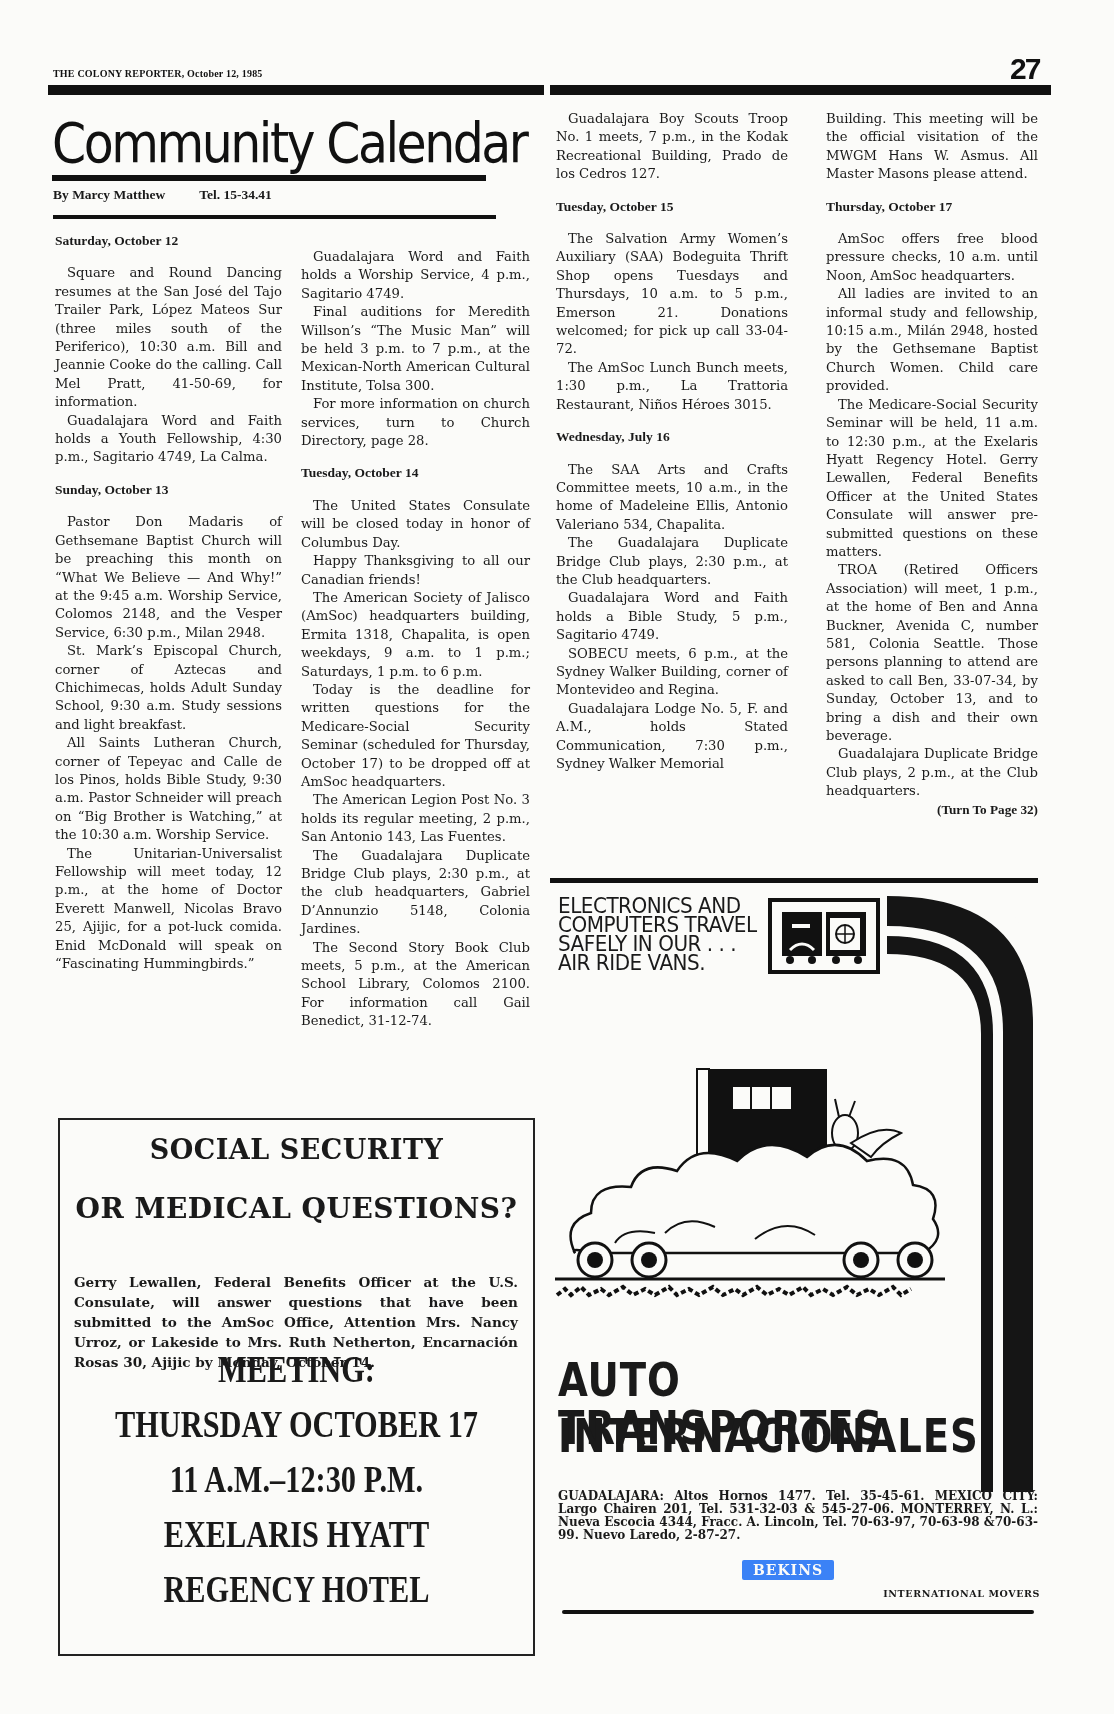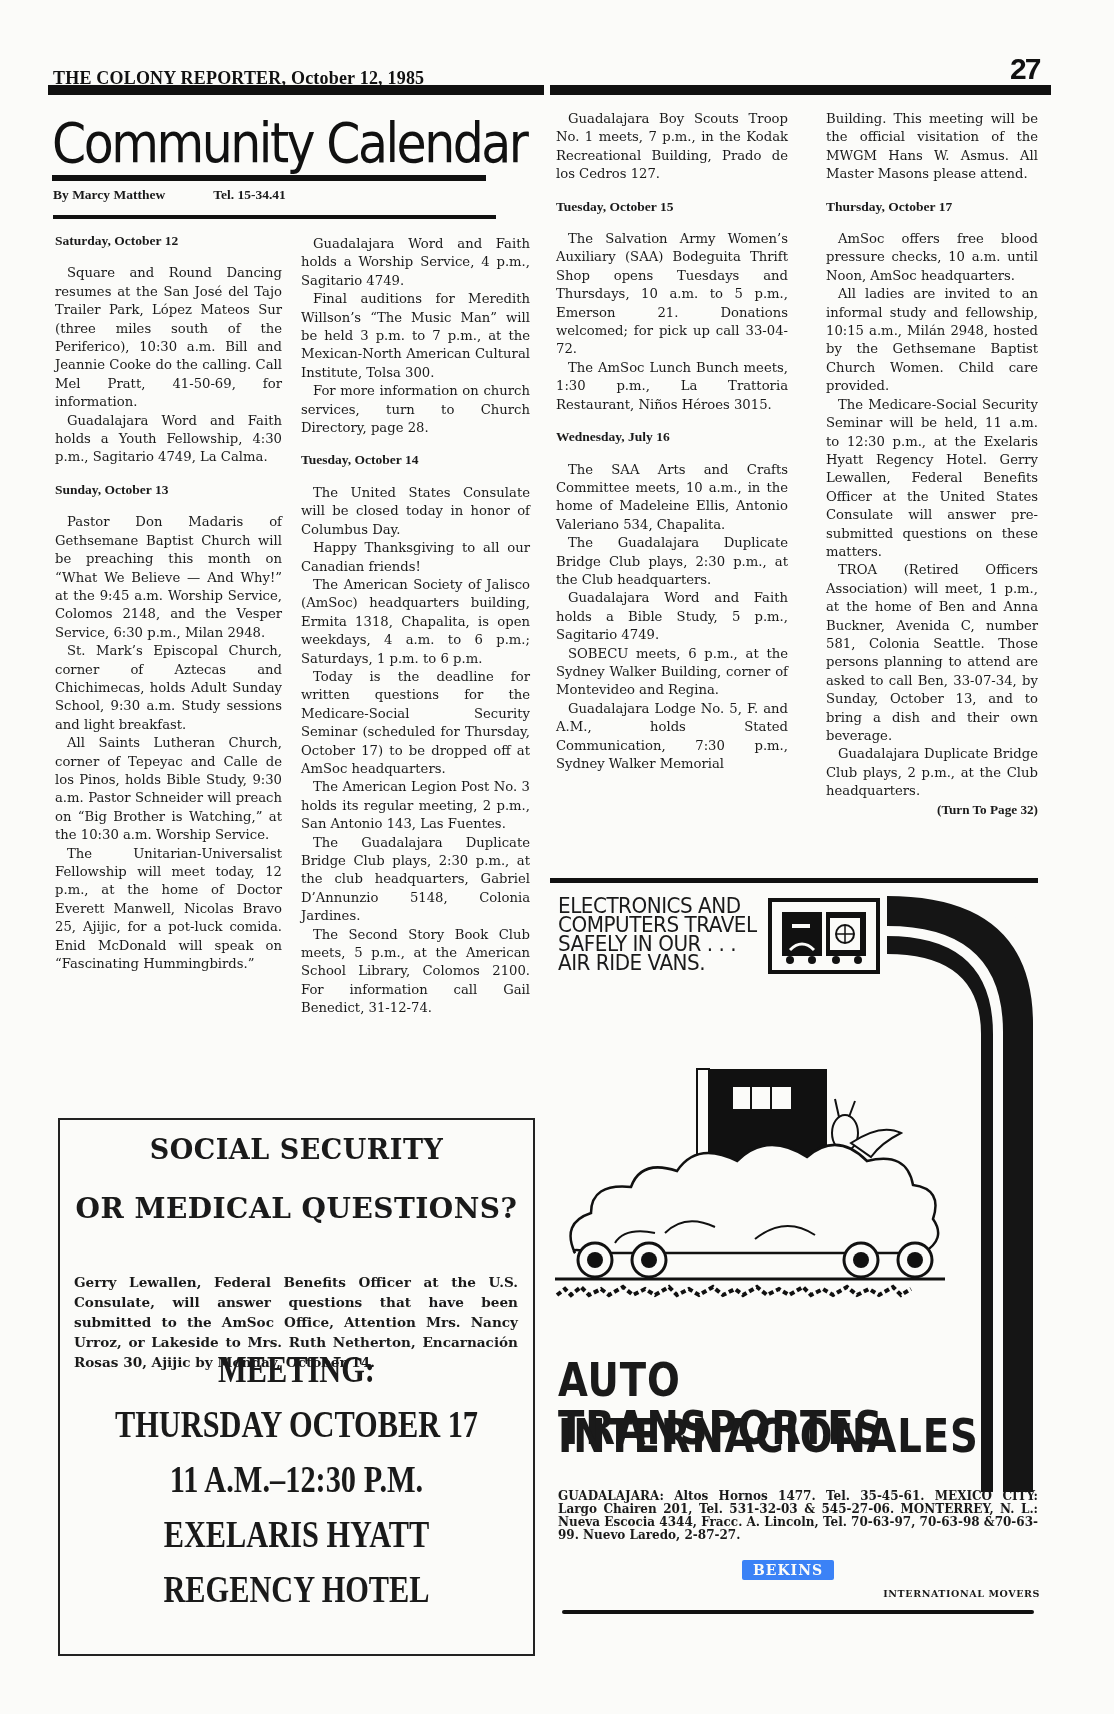"THE COLONY REPORTER, October 12," .masthead { font-size: 18px -> 10px }
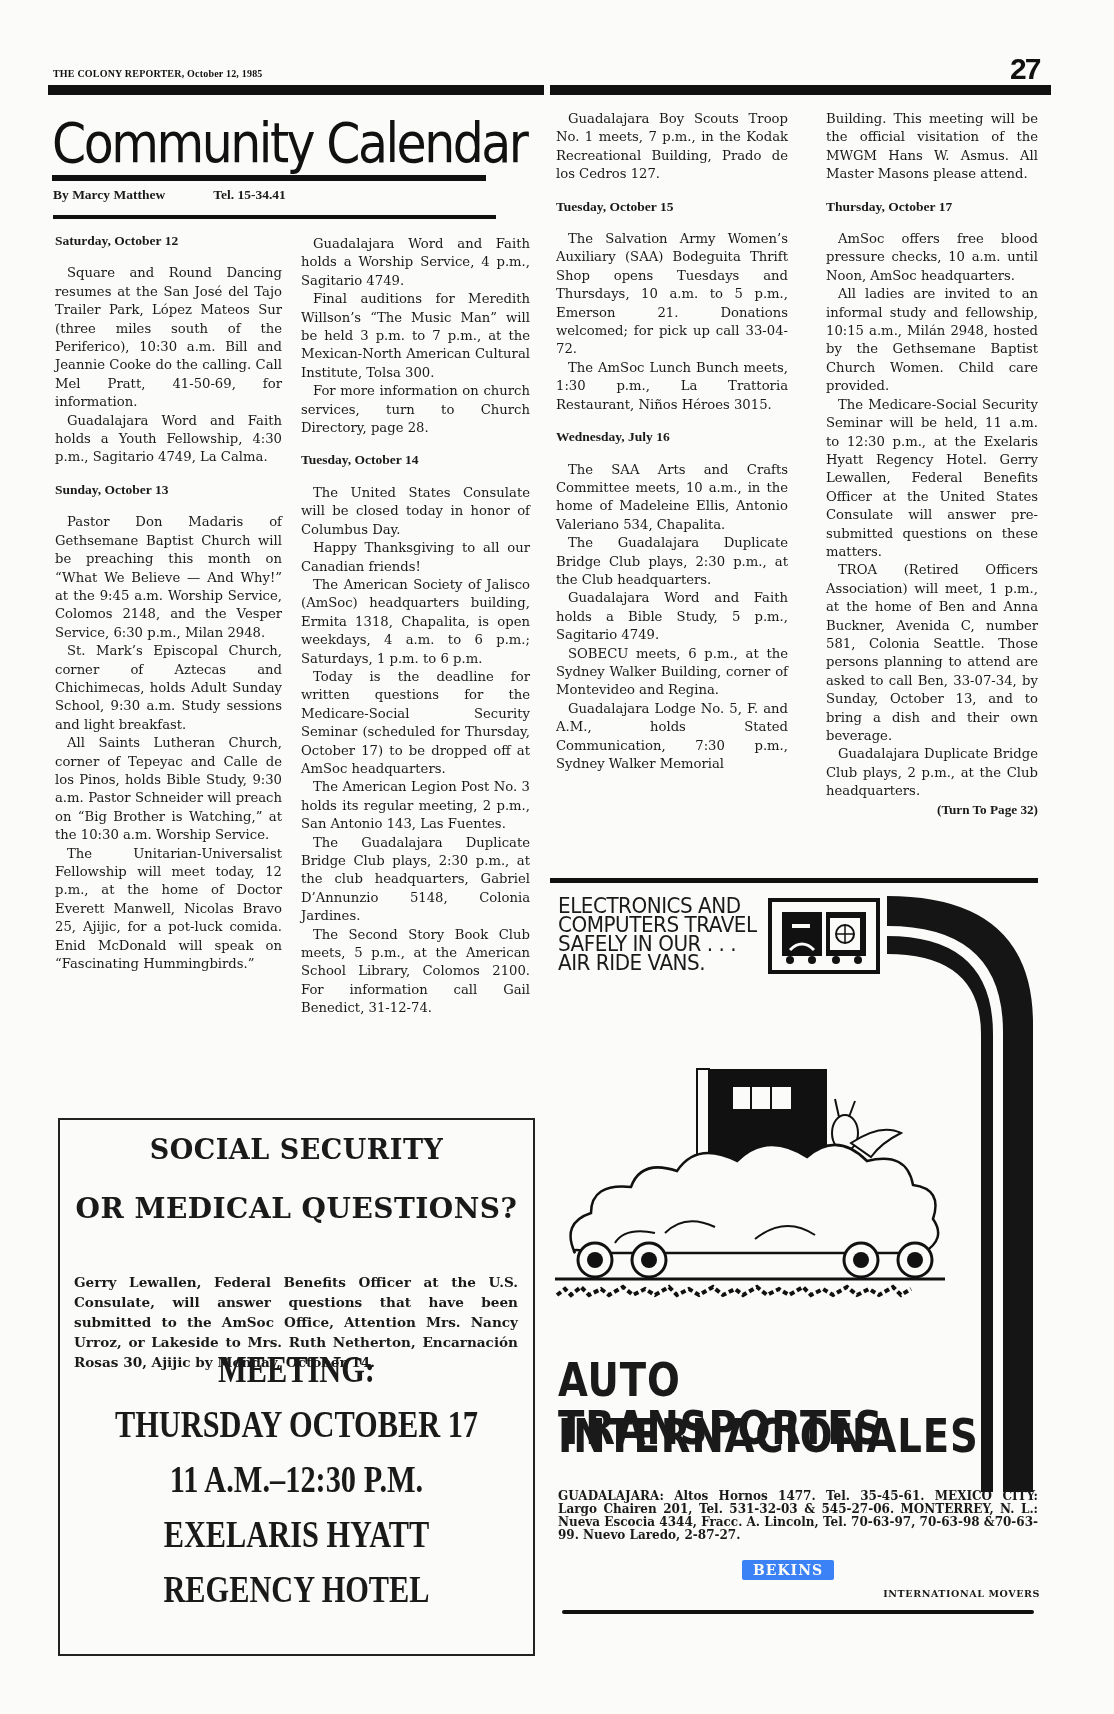"Tel. 15-34.41" .byline .tel { margin-left: 48px -> 34px }
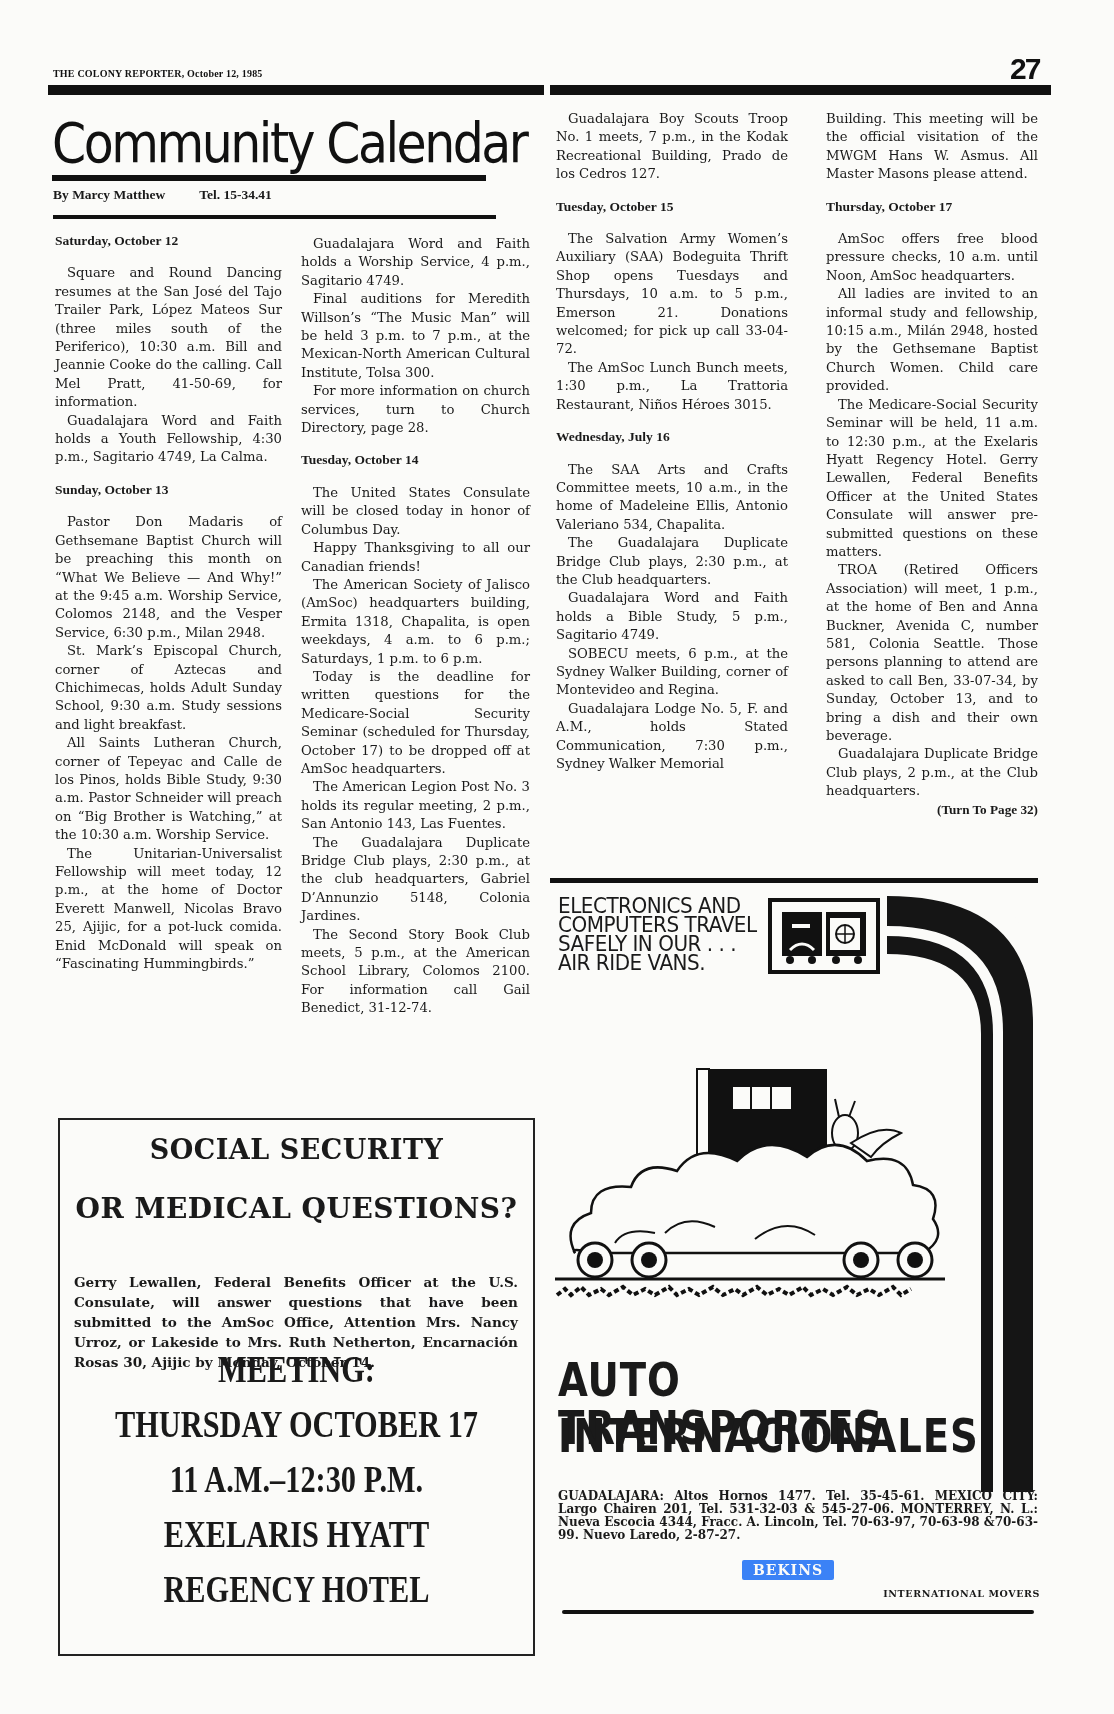"Guadalajara Word and Faith holds a Worship" .col2 { top: 235px -> 248px }
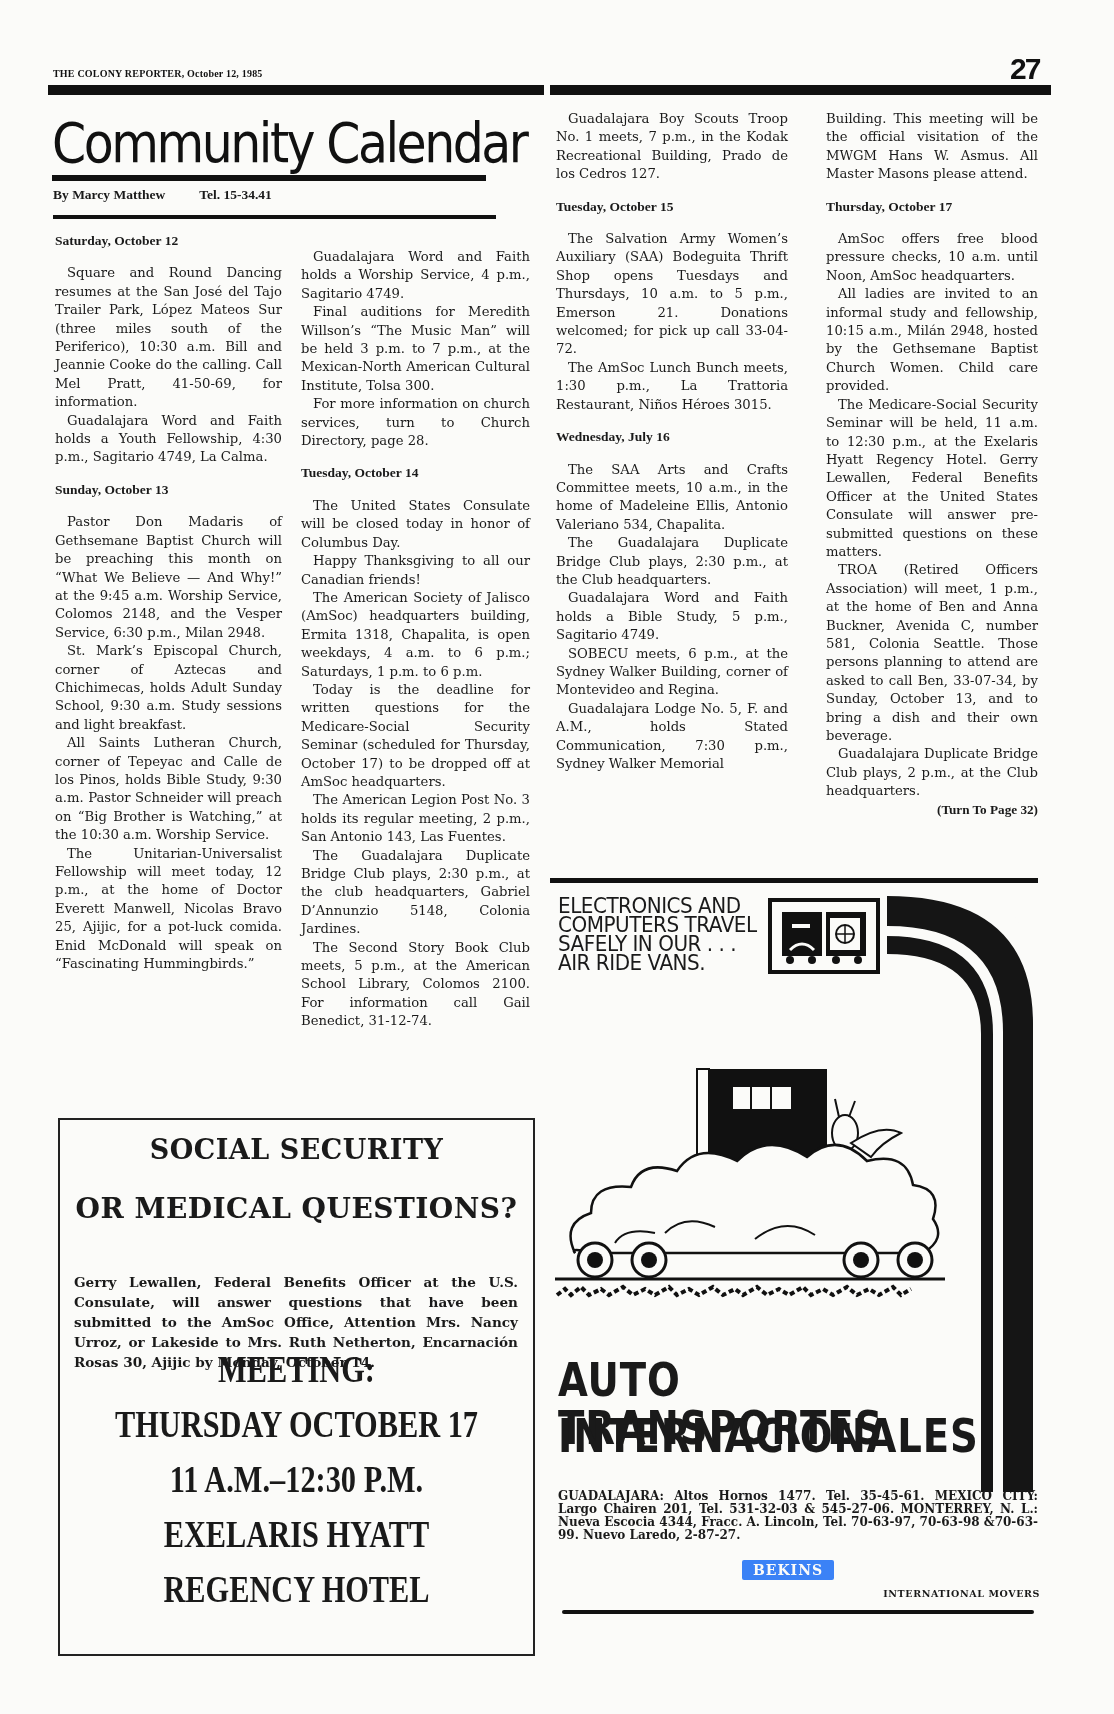"The American Society of Jalisco" p { text: 4 a.m. to 6 -> 9 a.m. to 1 }
